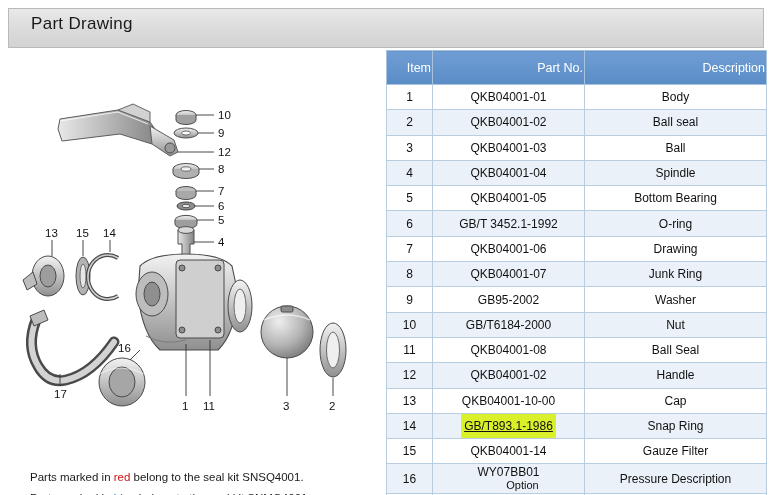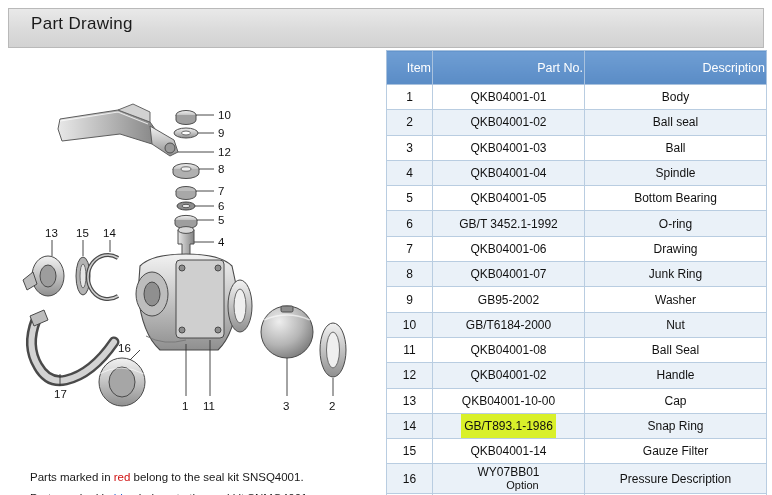"GB/T893.1-1986" .hl { text-decoration: none -> underline }
